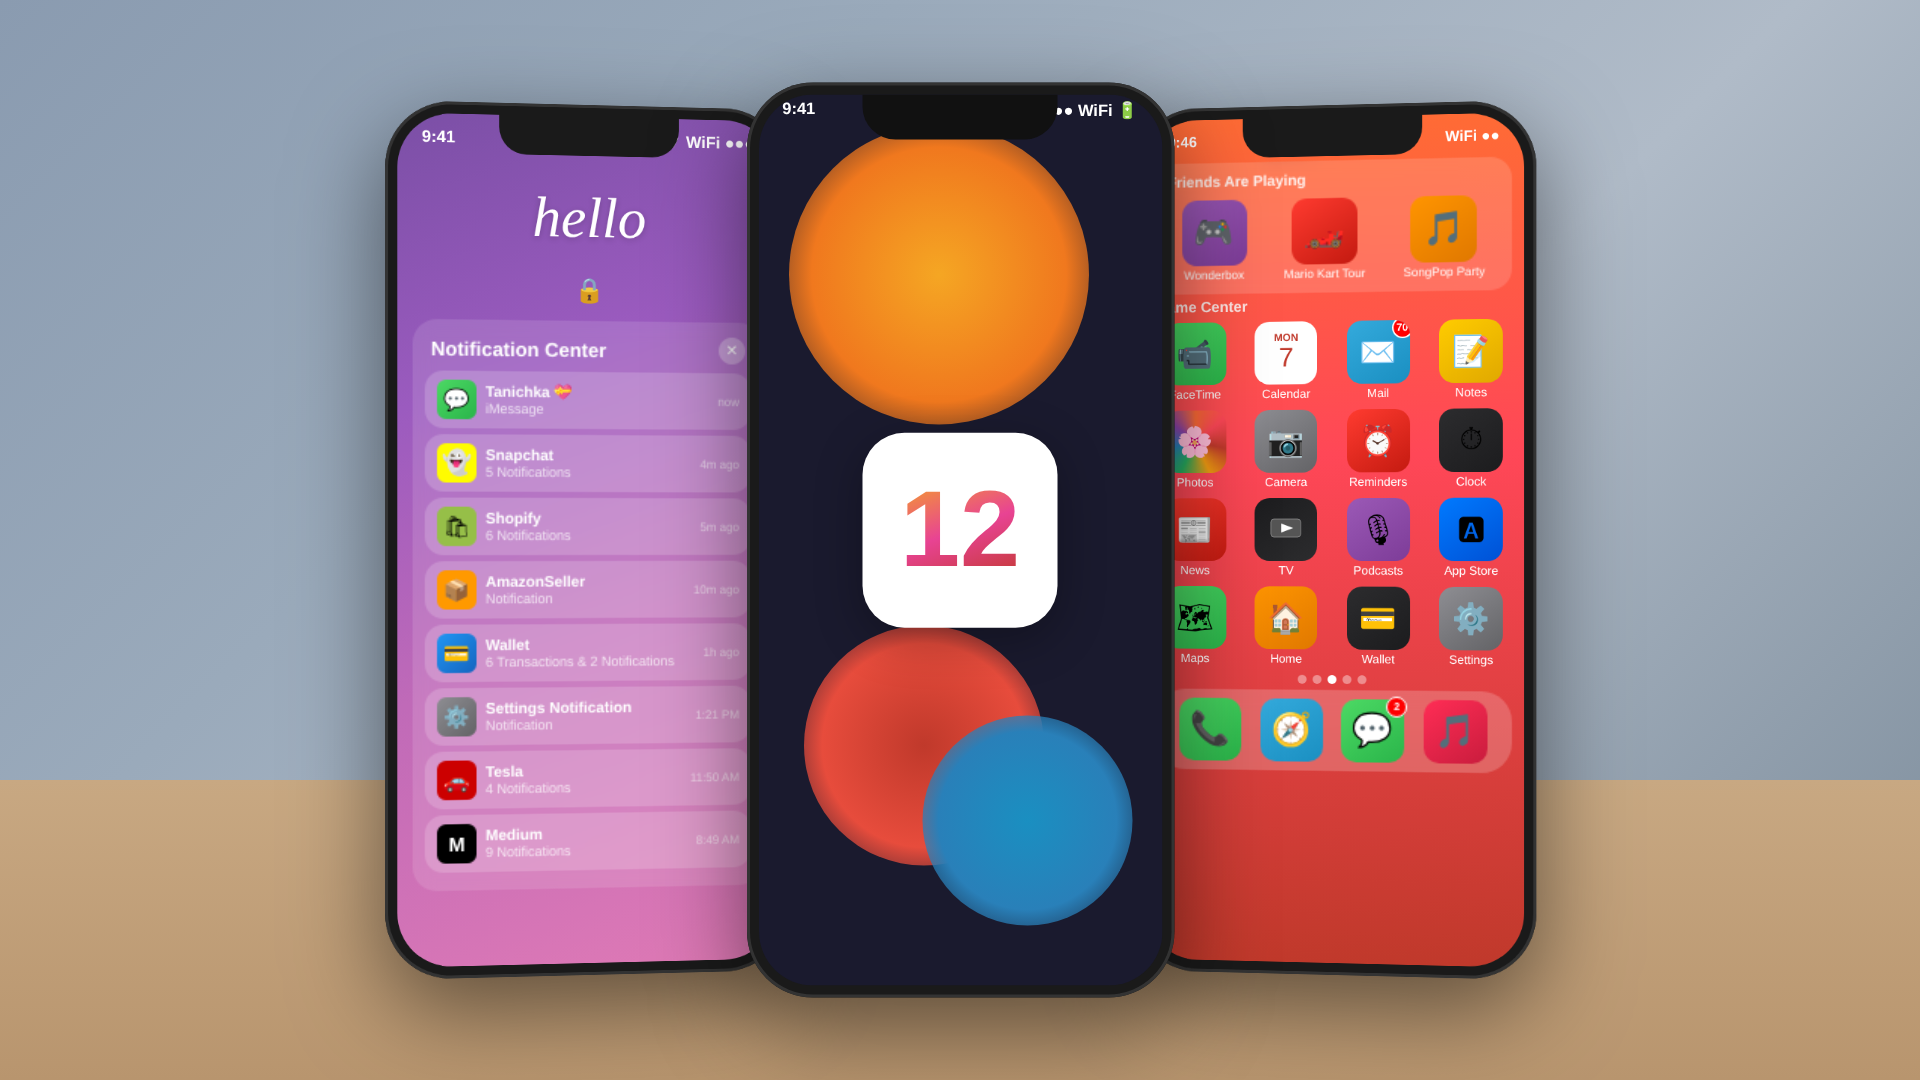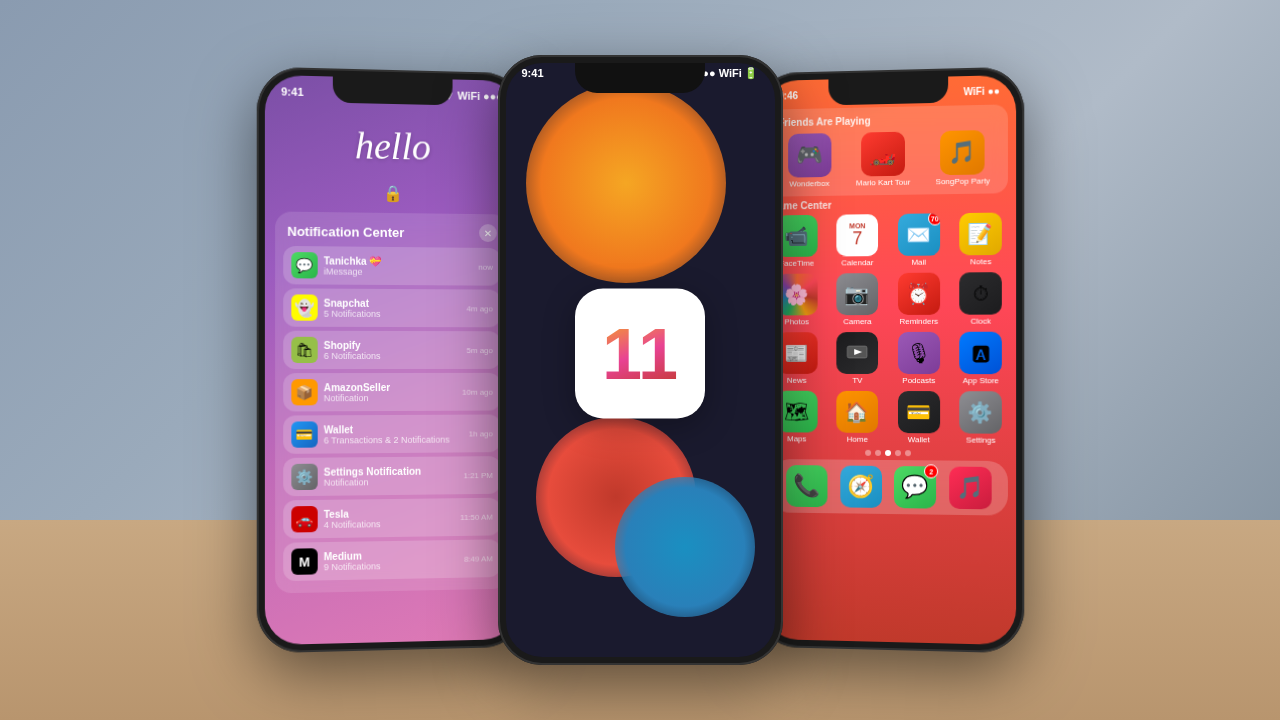"11" span.ios15-number { text: 11 -> 12 }
